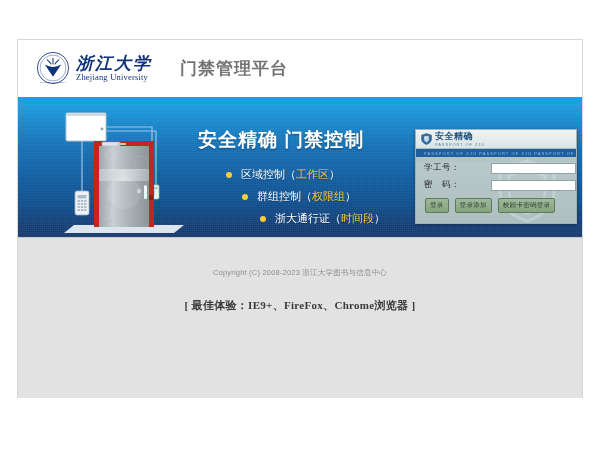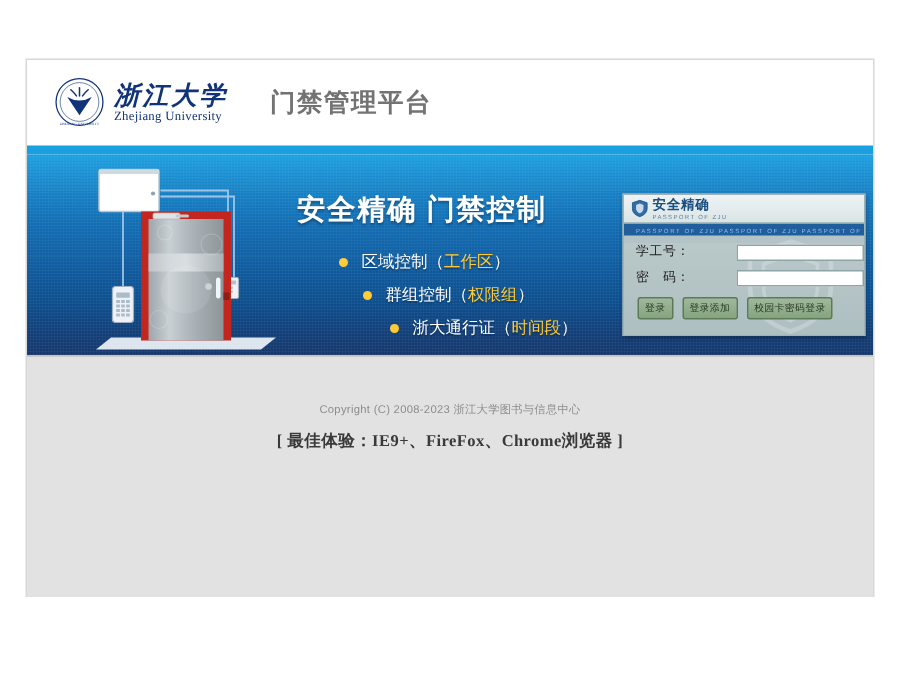"[ 最佳体验：IE9+、FireFox、Chrome浏览器 ]" .browser-note { margin-top: 8px -> 20px }
